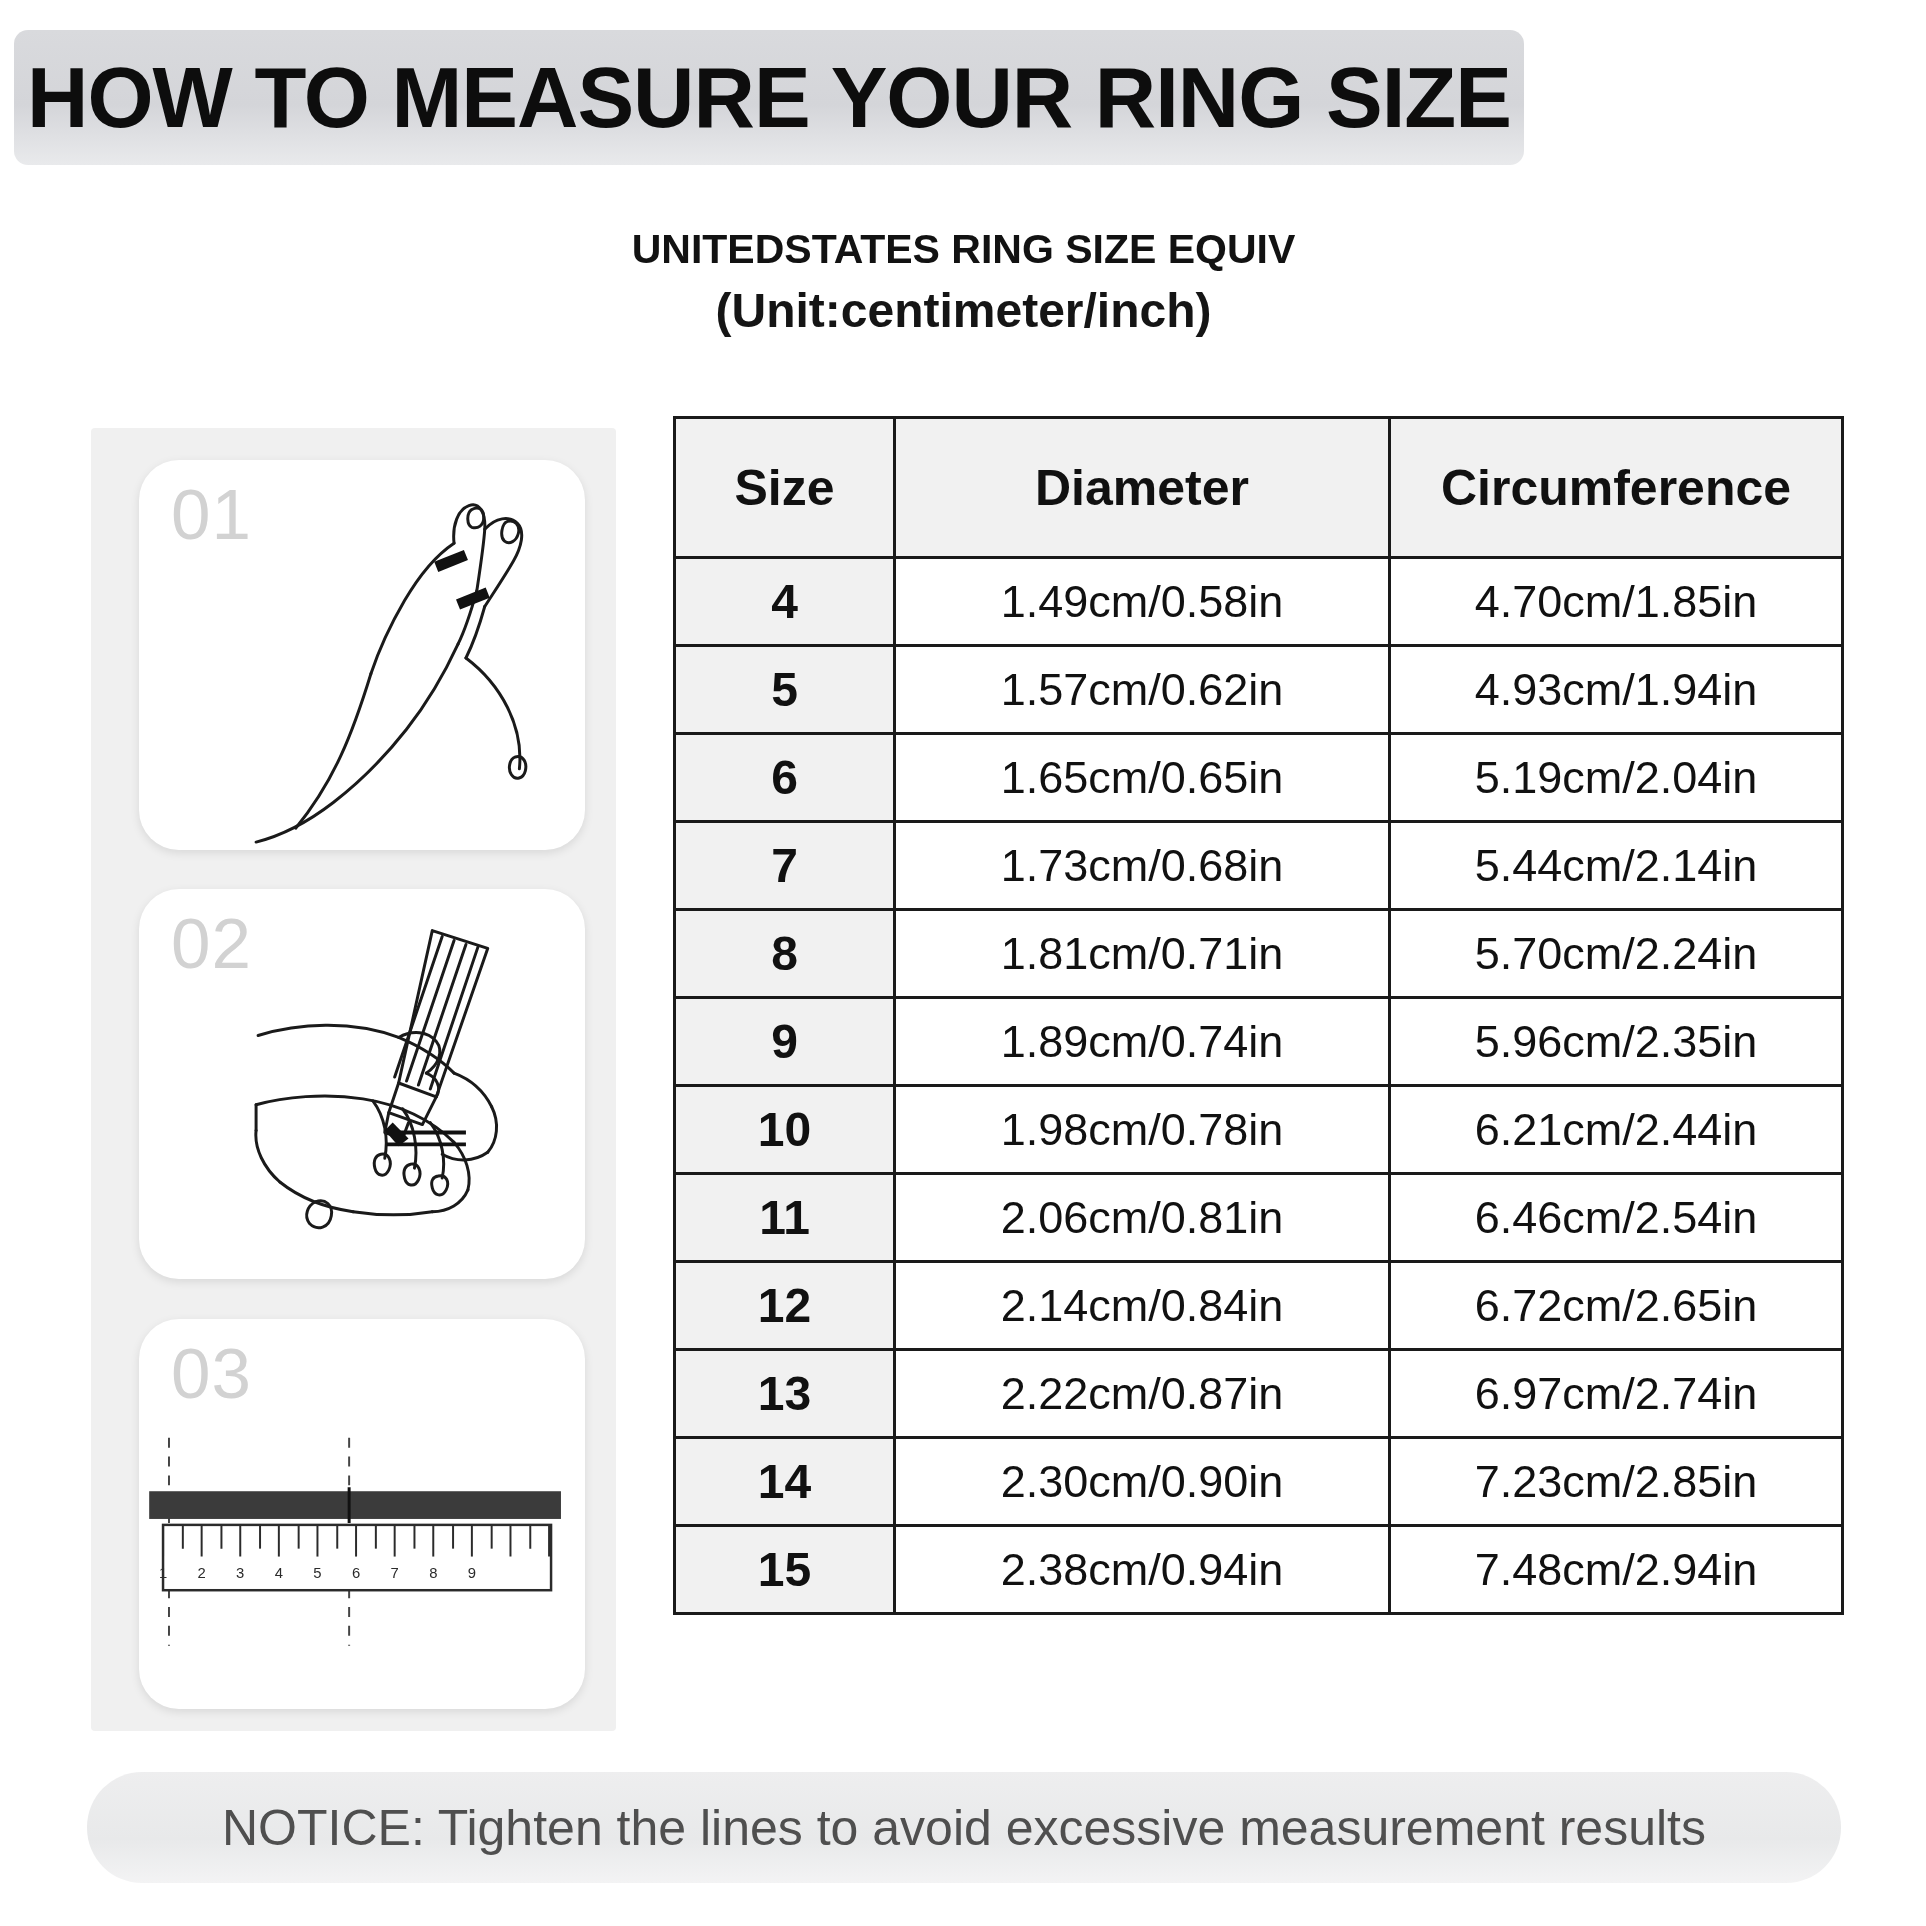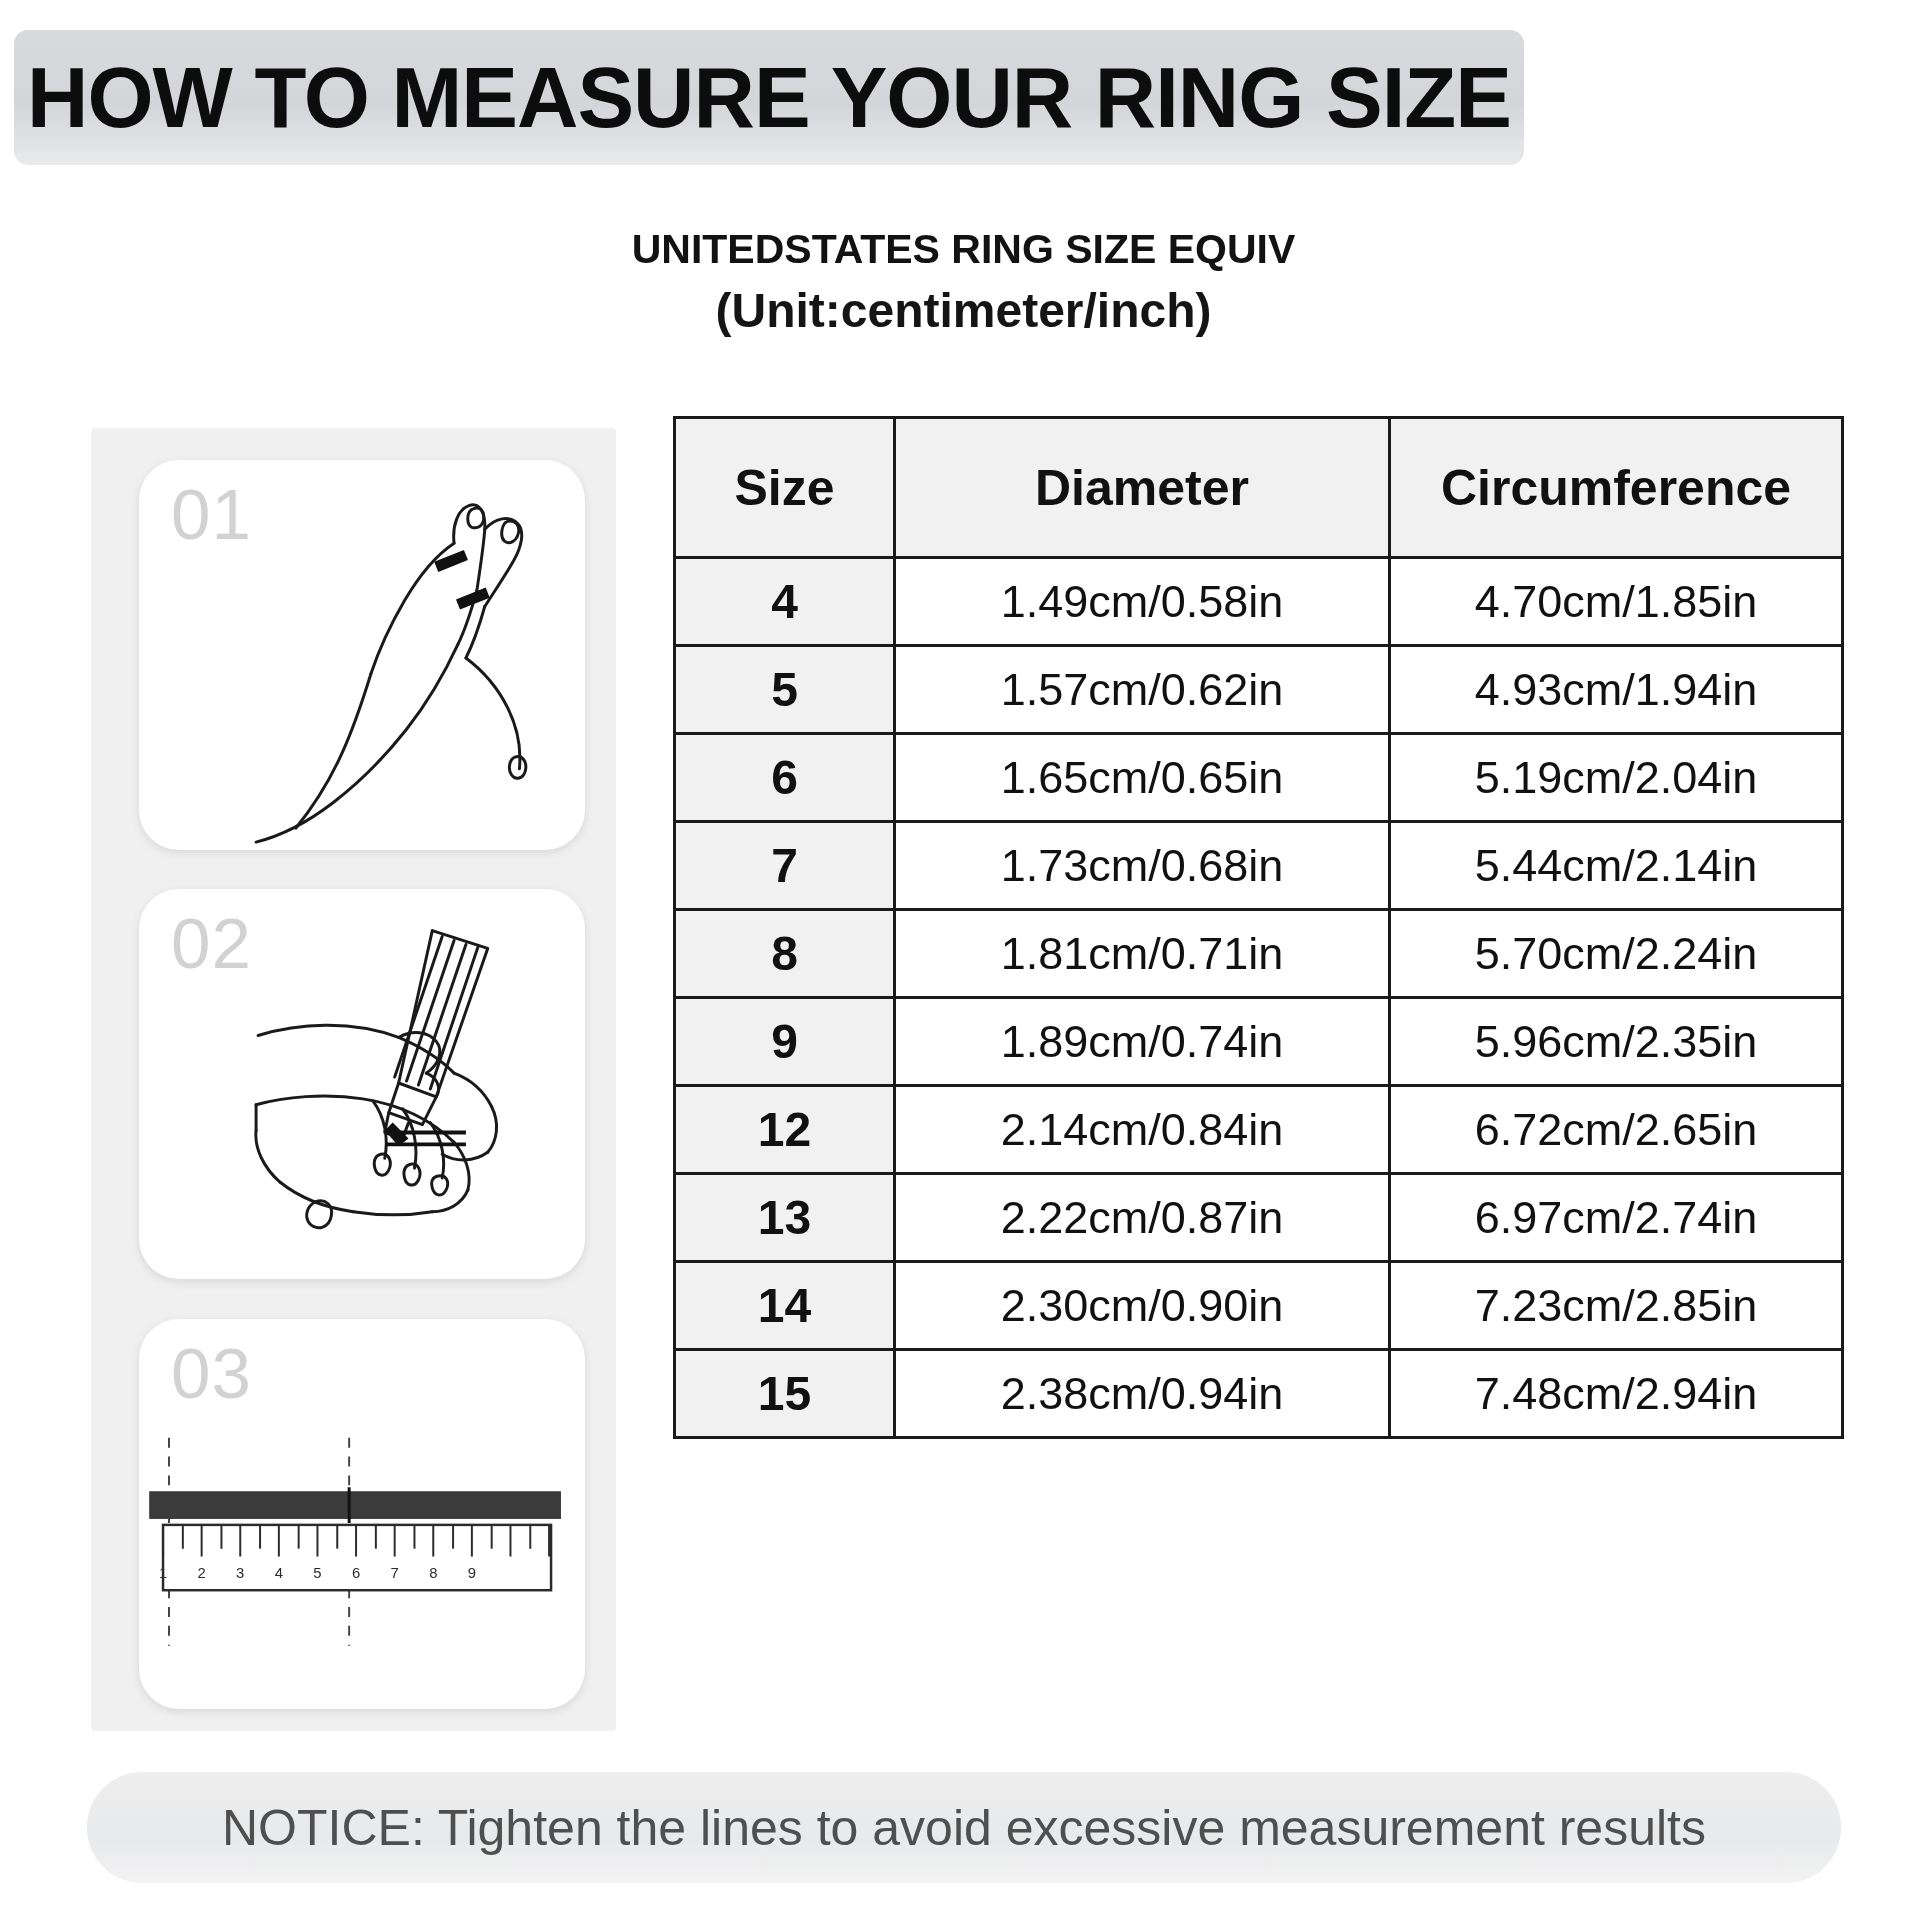"10" tr { html: none -> <tr> <td>10</td> <td>1.98cm/0.78in</td> <td>6.21cm/2.44in</td> </tr> }
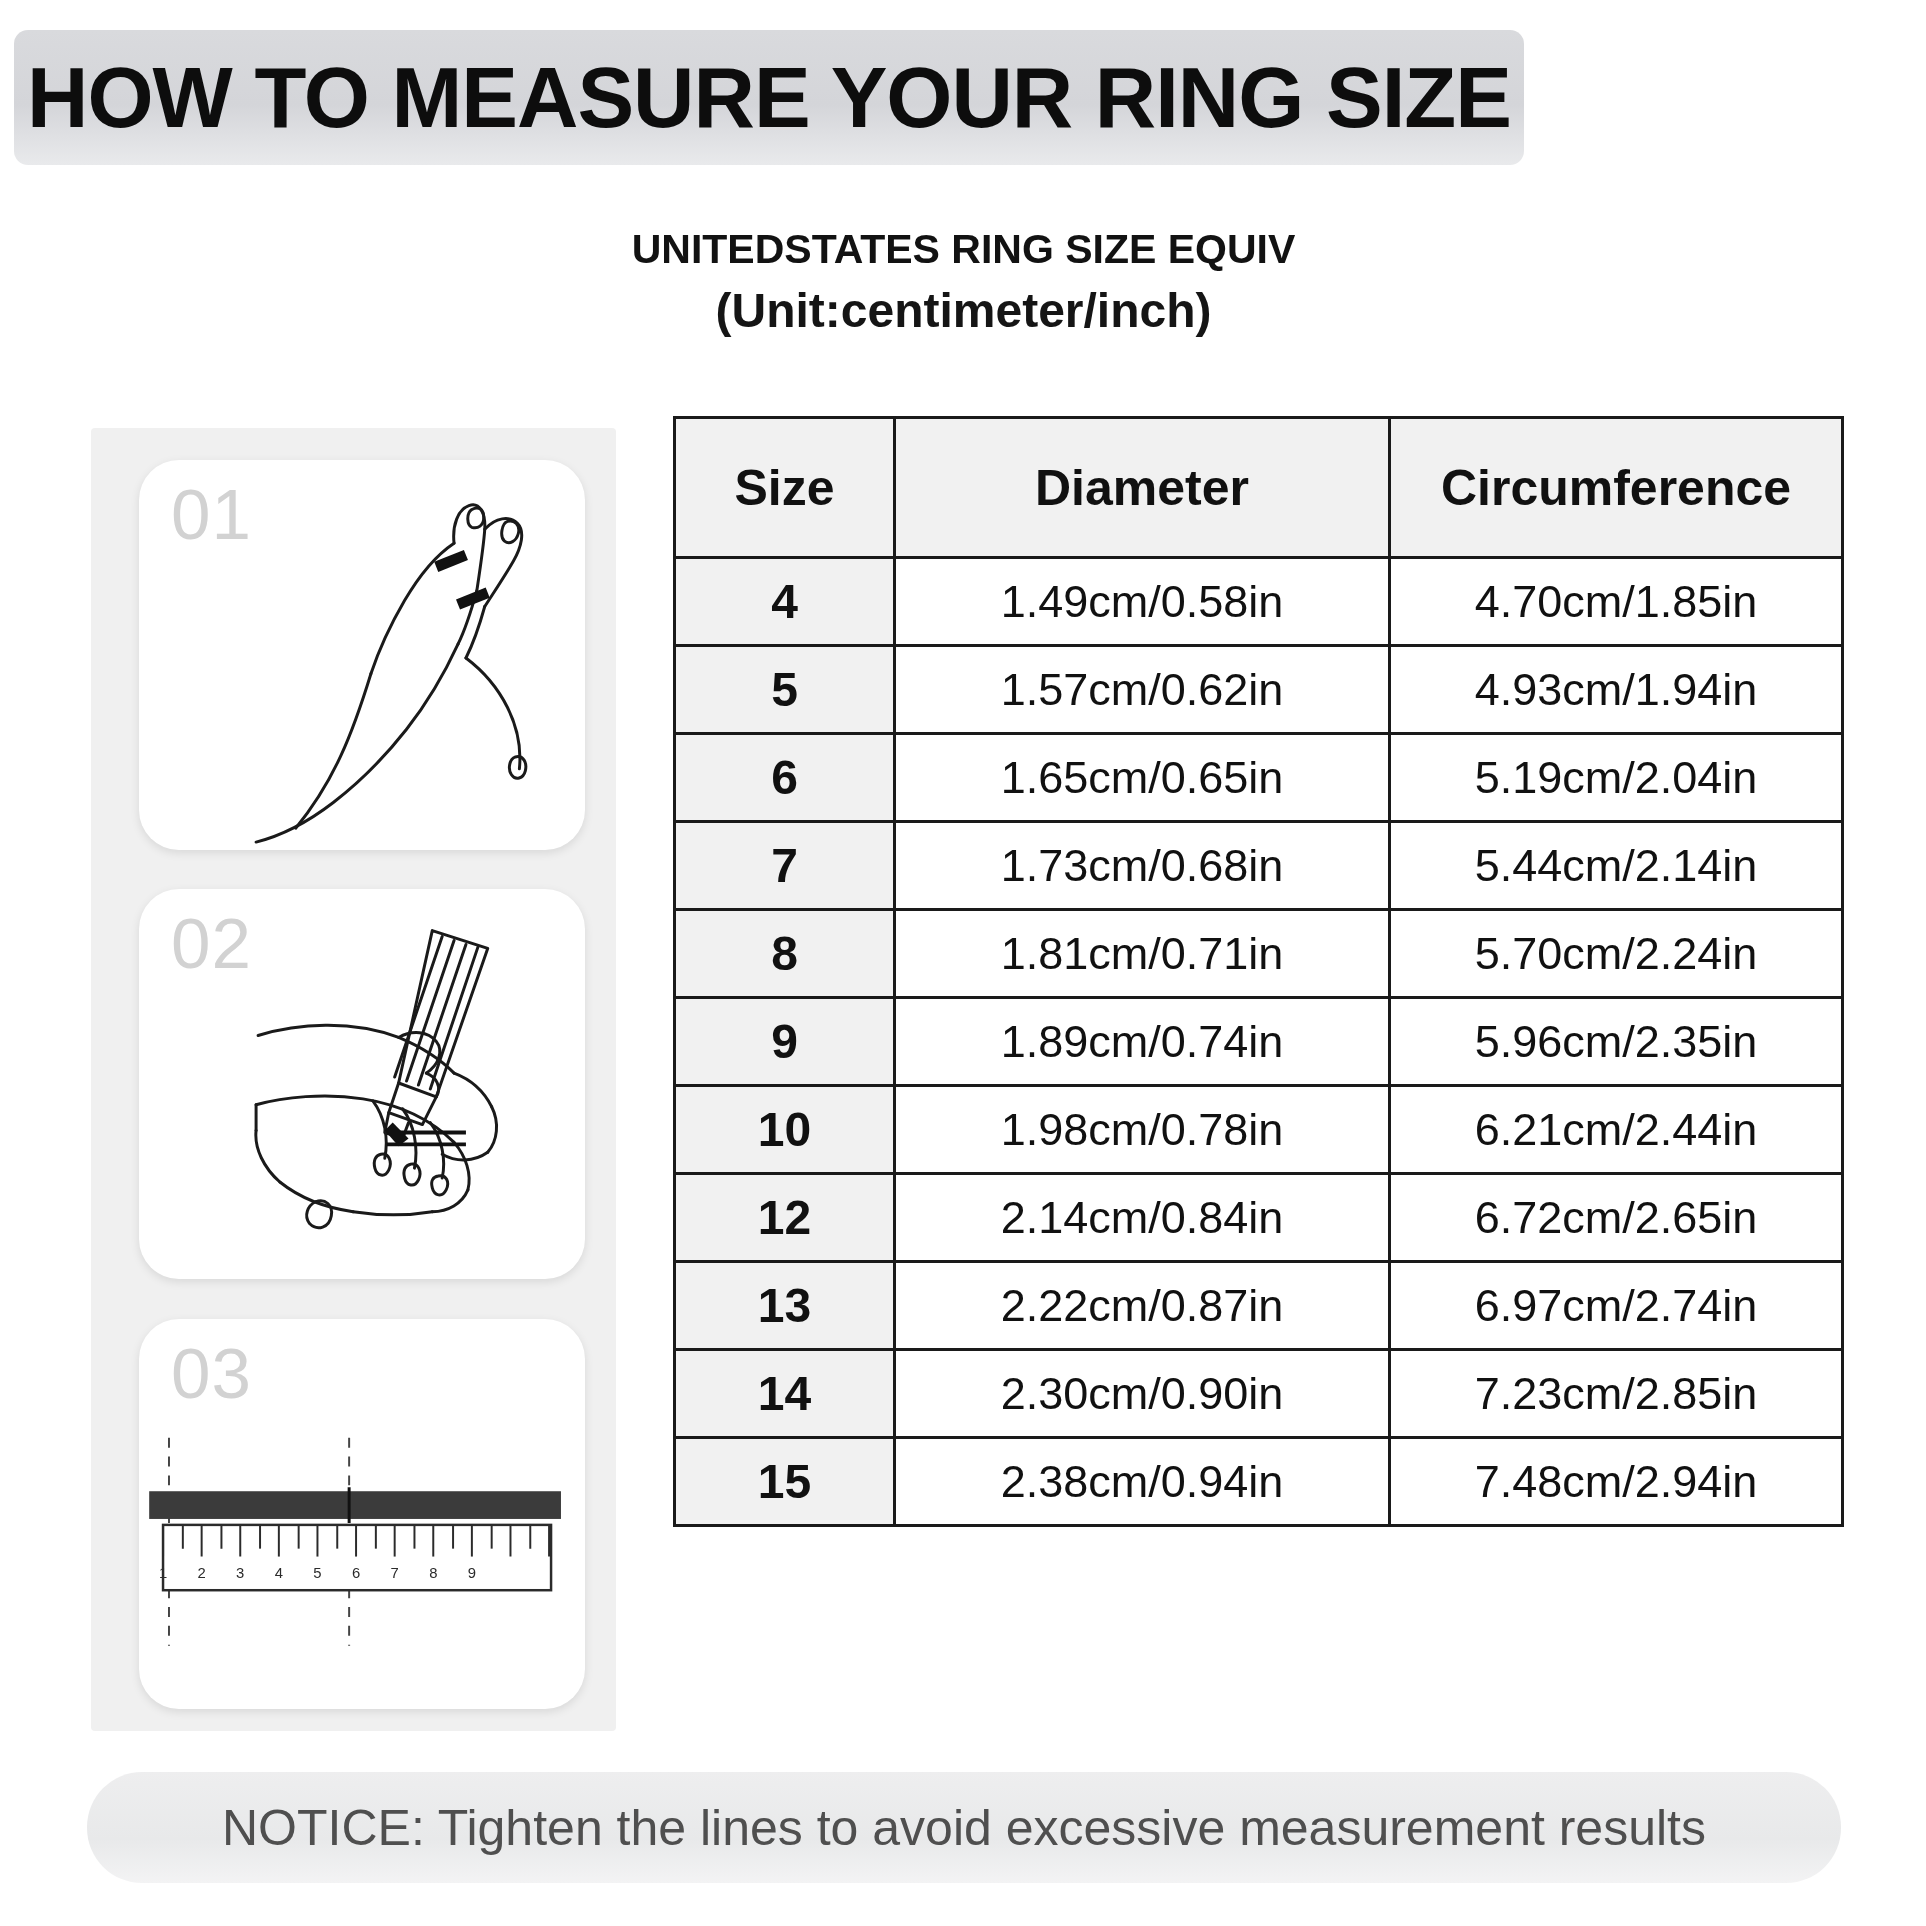"11" tr { html: none -> <tr> <td>11</td> <td>2.06cm/0.81in</td> <td>6.46cm/2.54in</td> </tr> }
